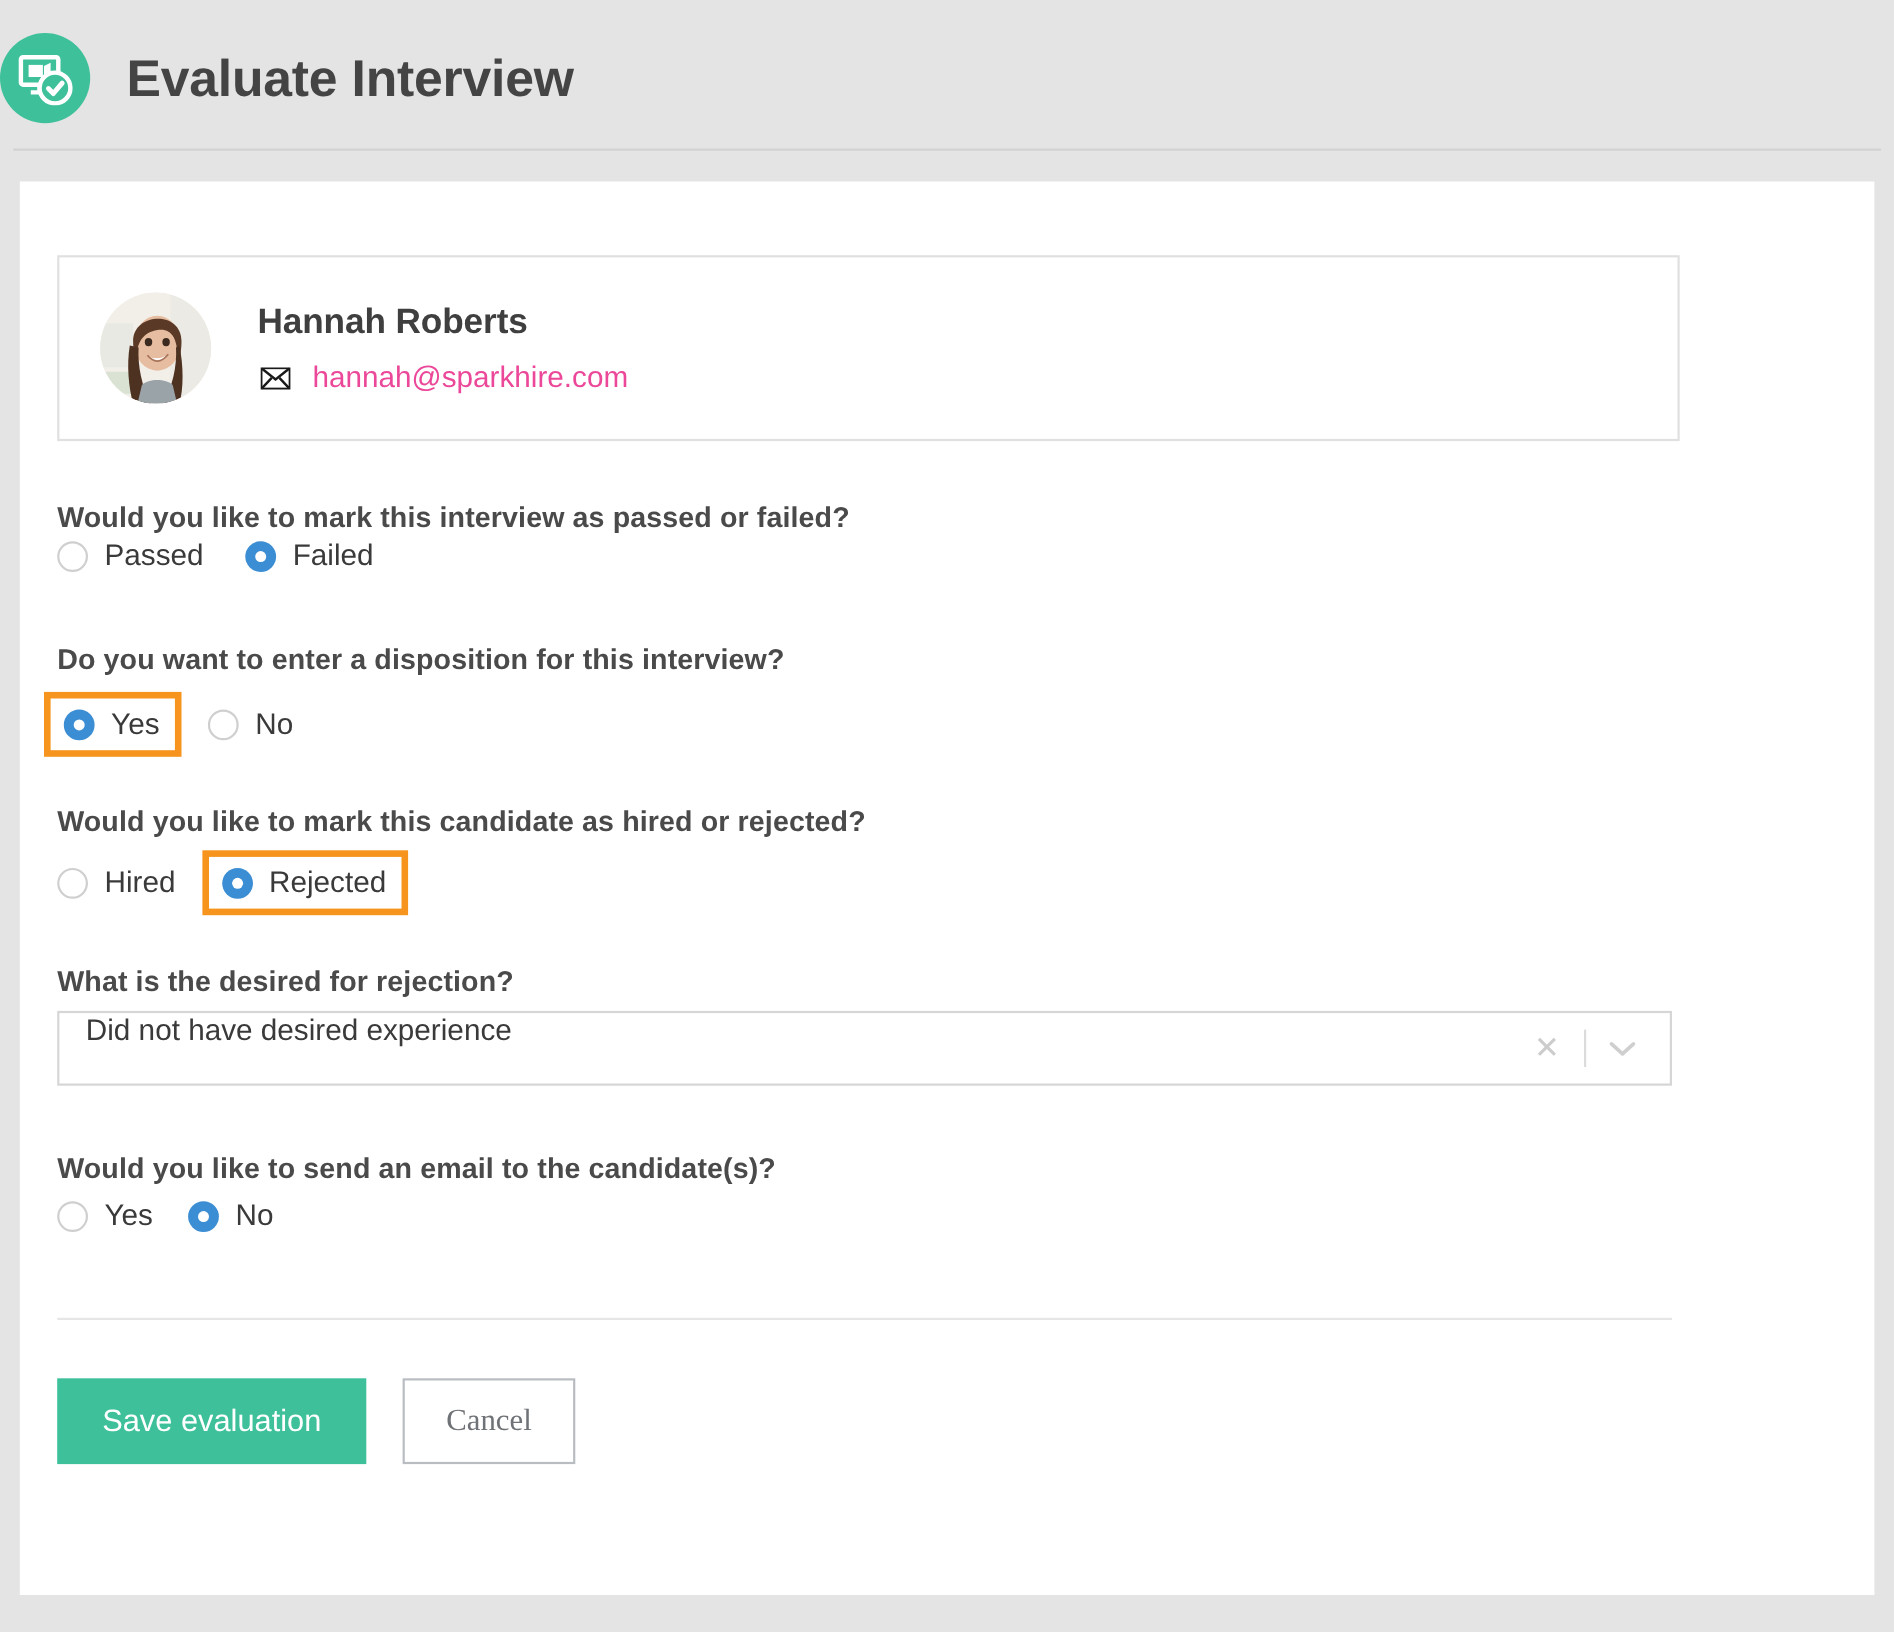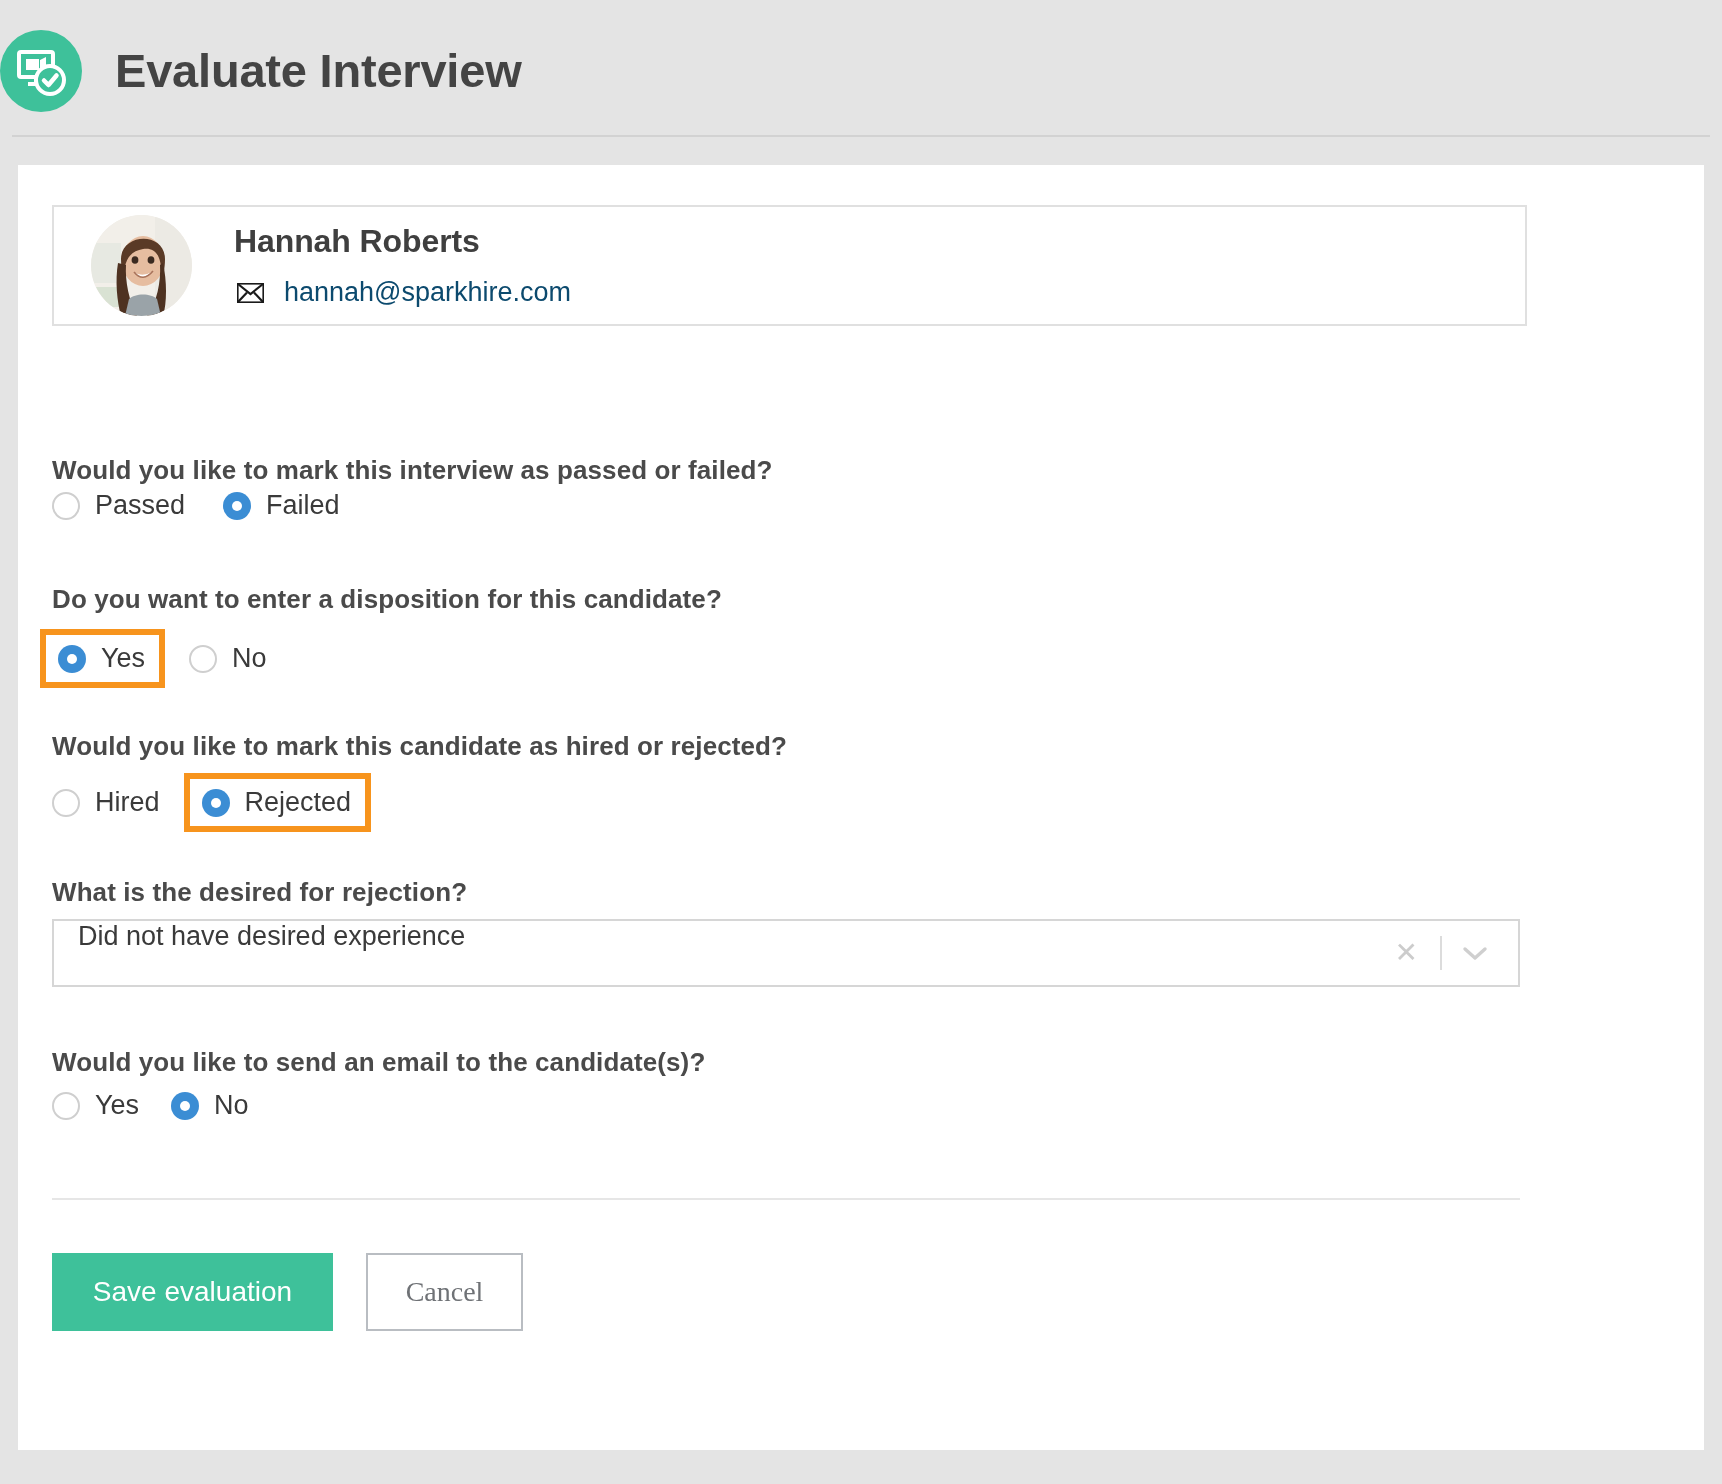"Hannah Roberts" .candidate-card { height: 121px -> 169px; margin-top: none -> 27px }
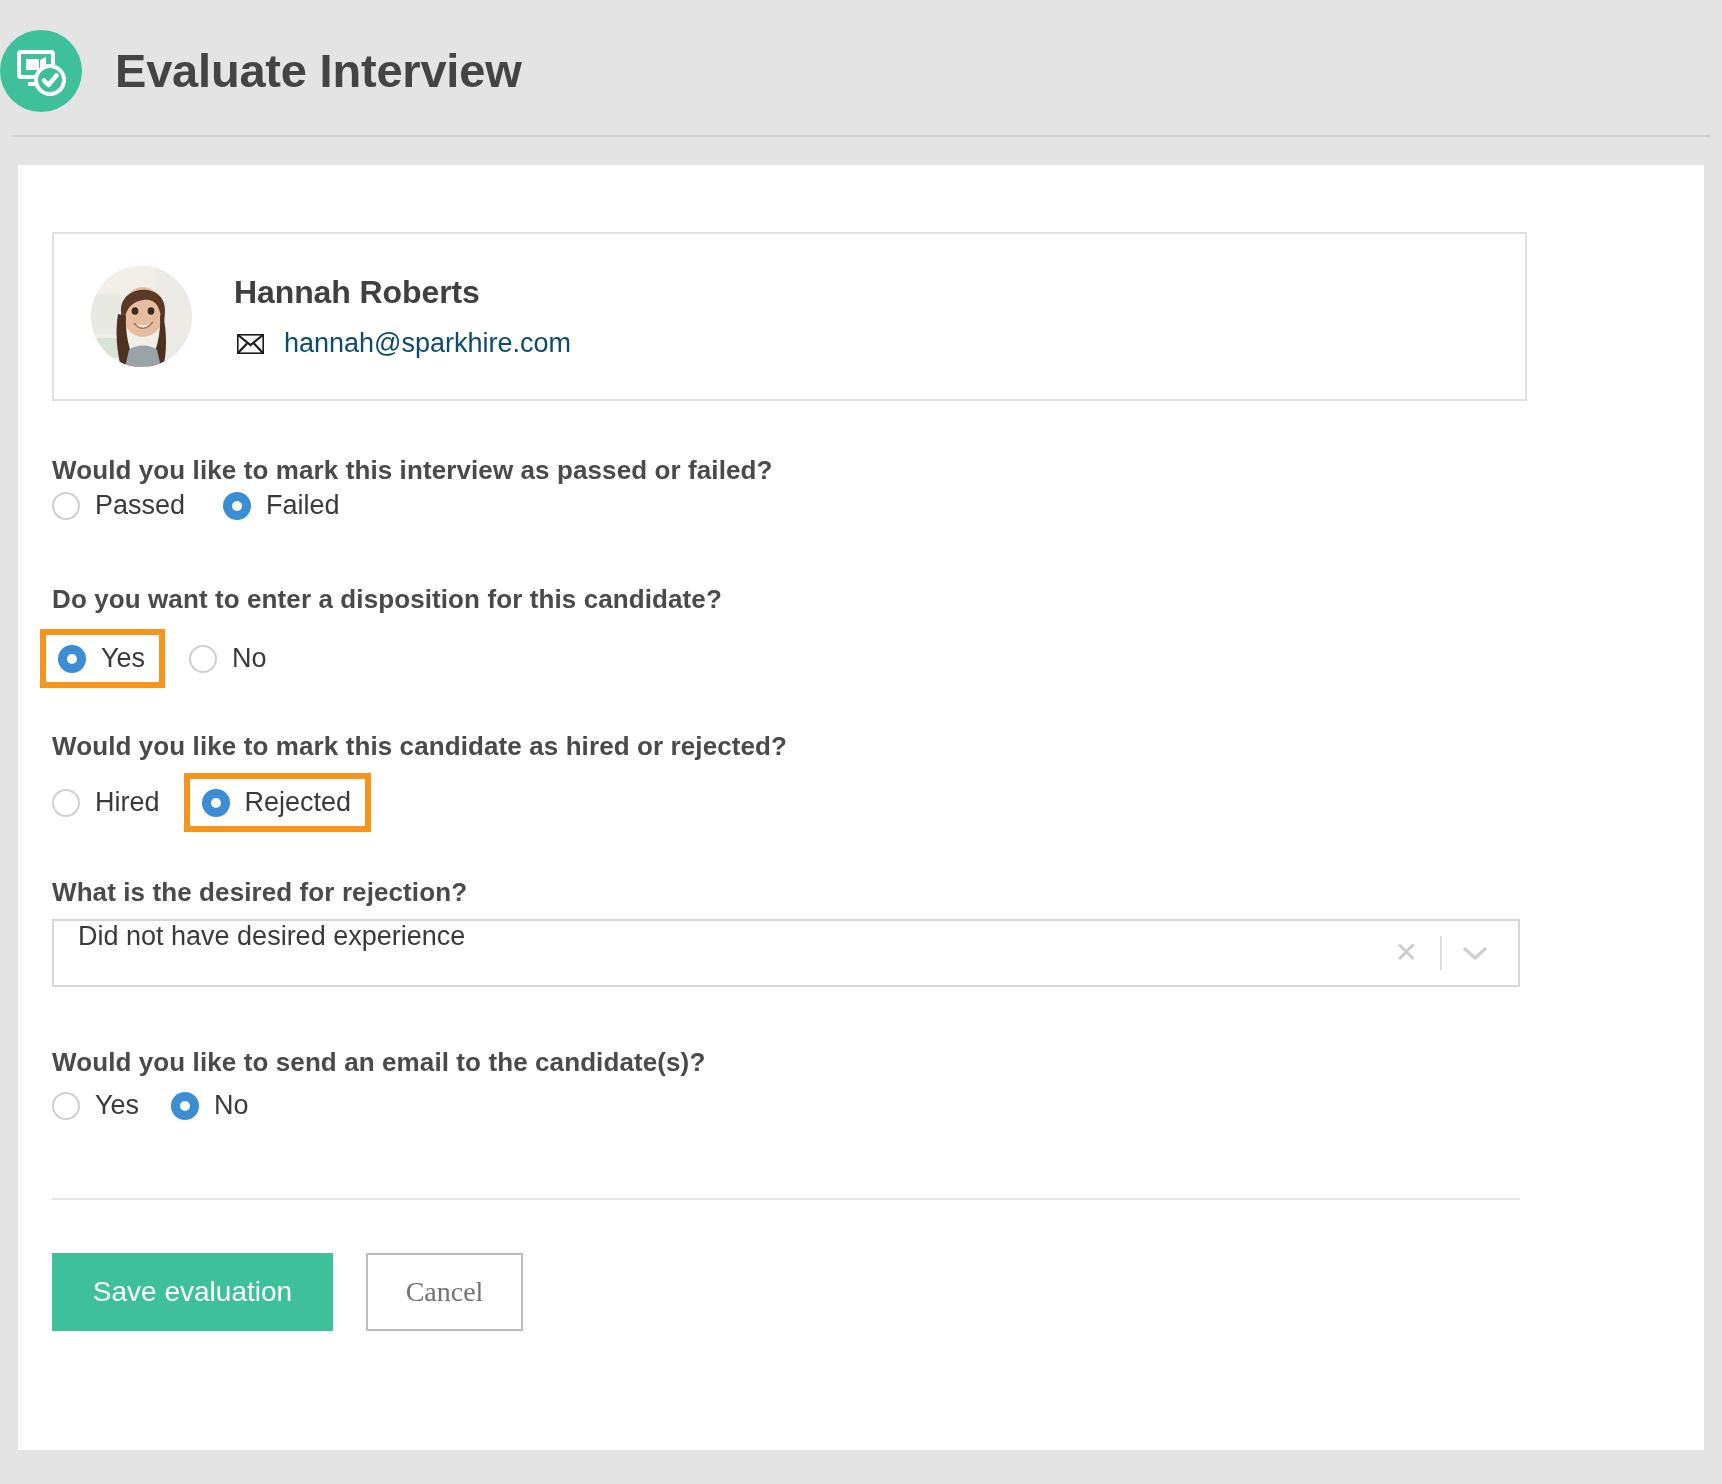"hannah@sparkhire.com" .candidate-email { color: #0c4a6e -> #ec4899 }
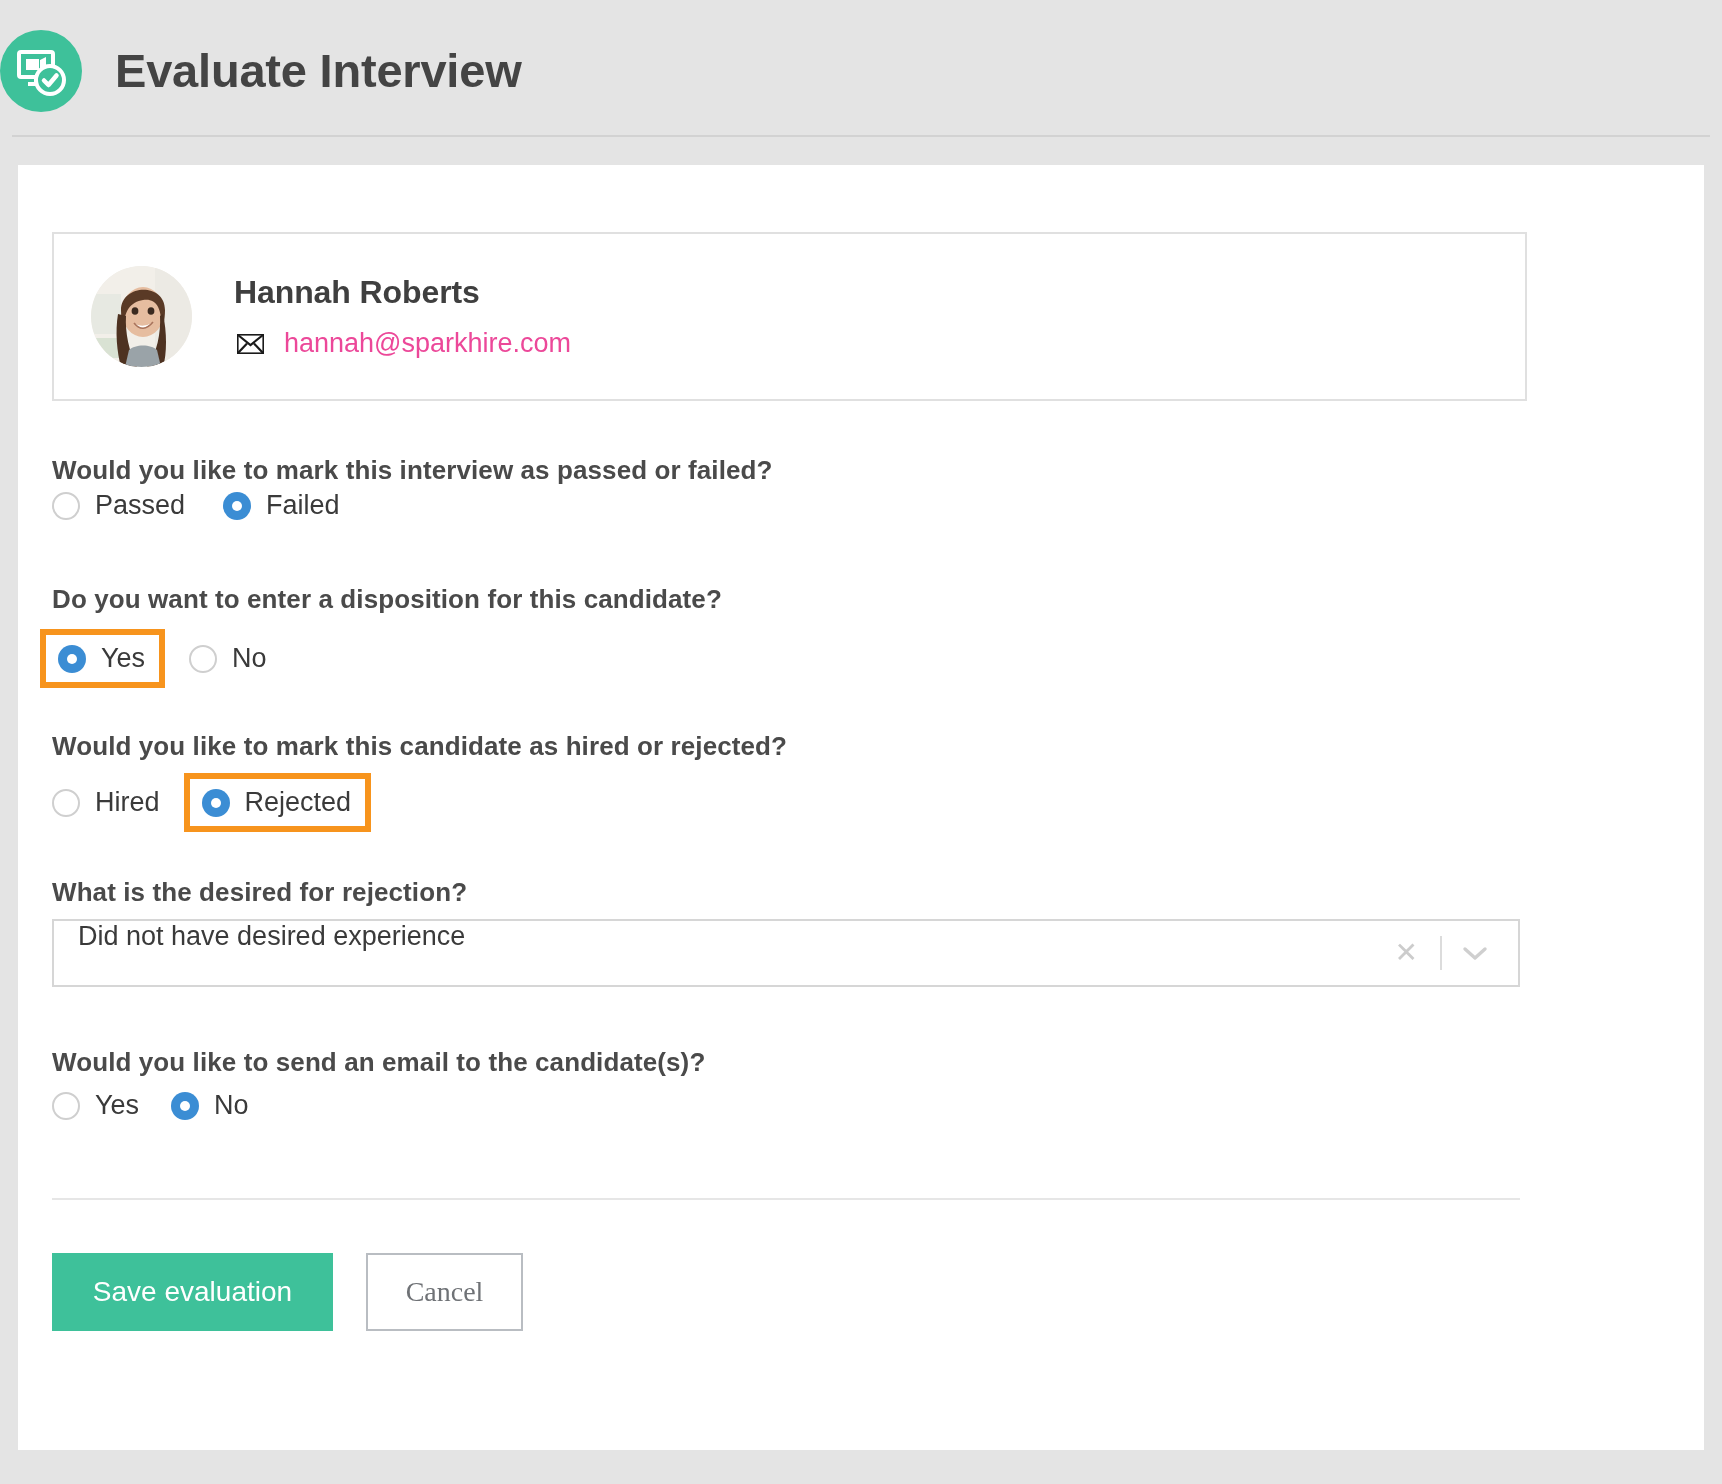"Do you want to enter" div.question { text: candidate -> interview }
